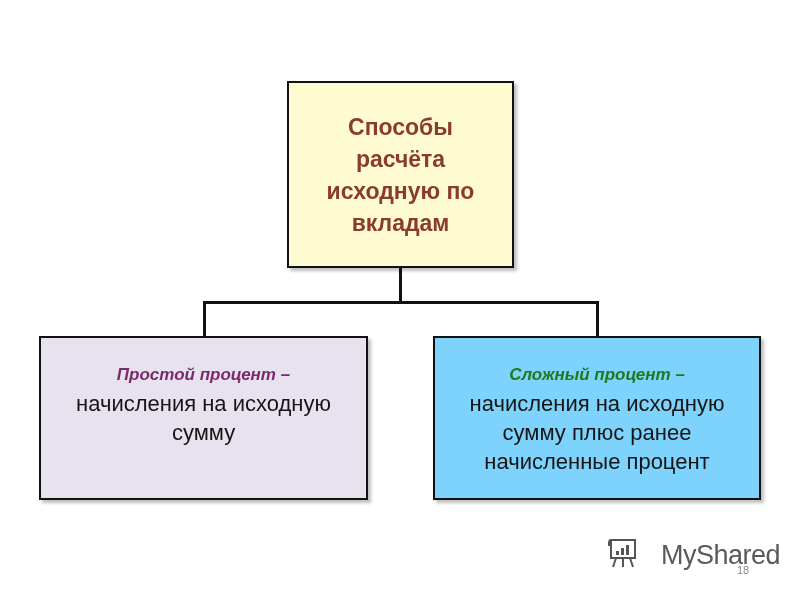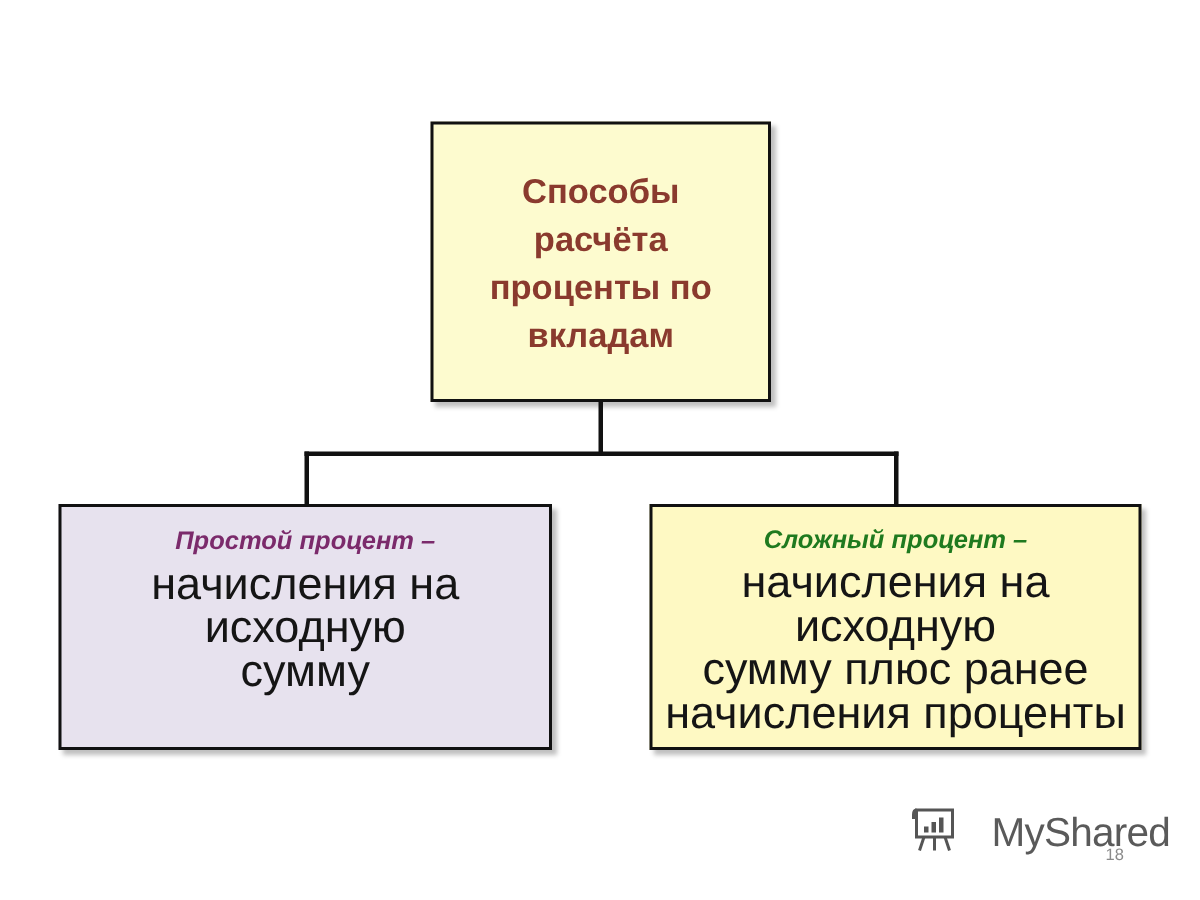"проценты по" div.t { text: проценты -> исходную }
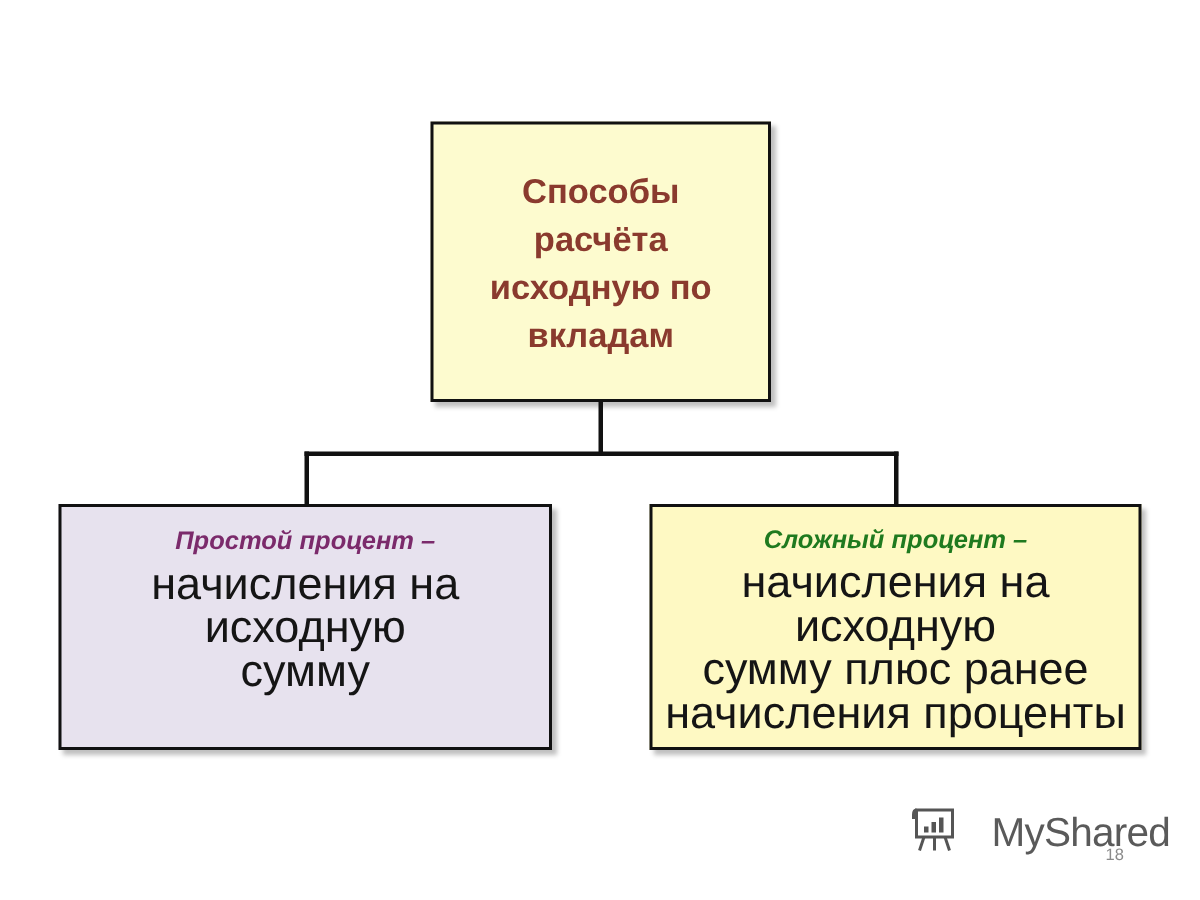"Сложный процент –" .right { background: #fef9c3 -> #7dd3fc }
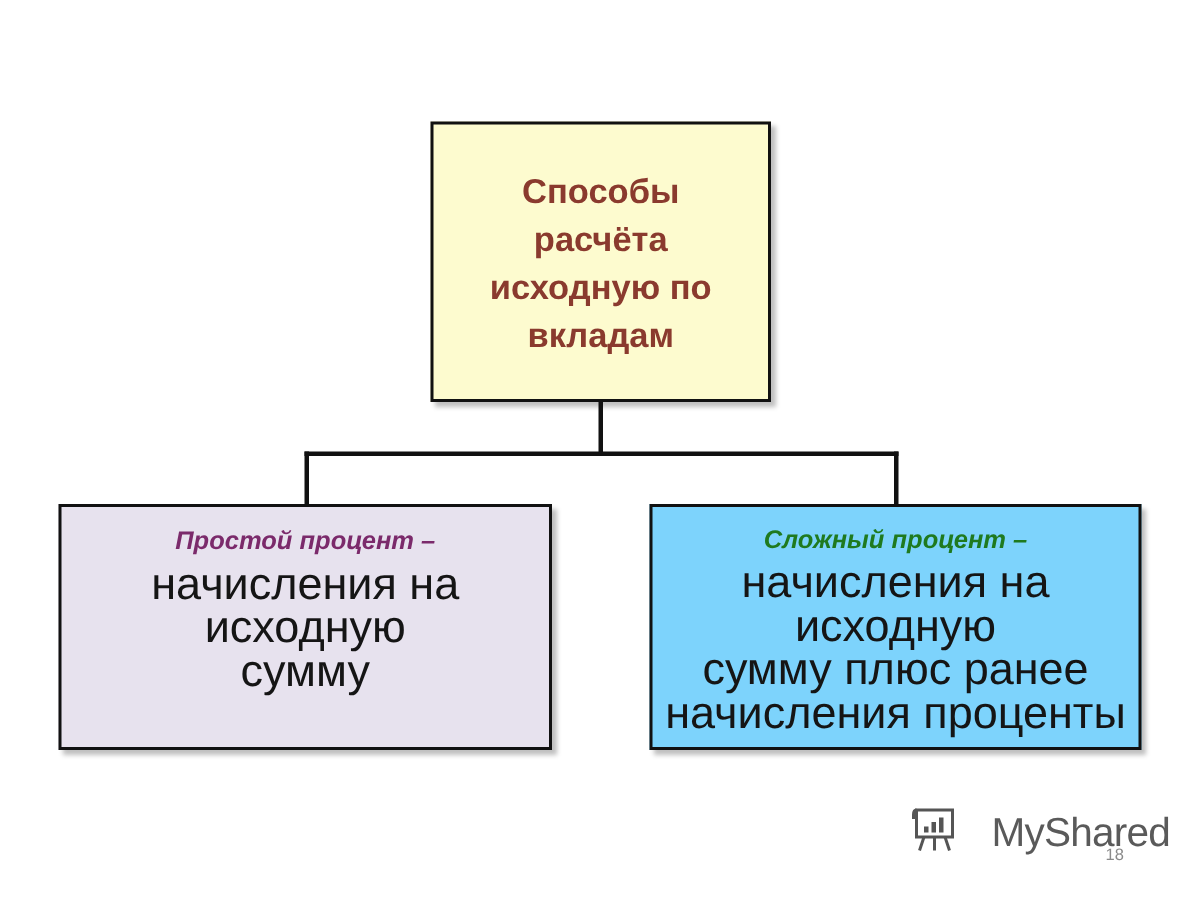"начисления на исходную" .body { font-size: 30px -> 22px }
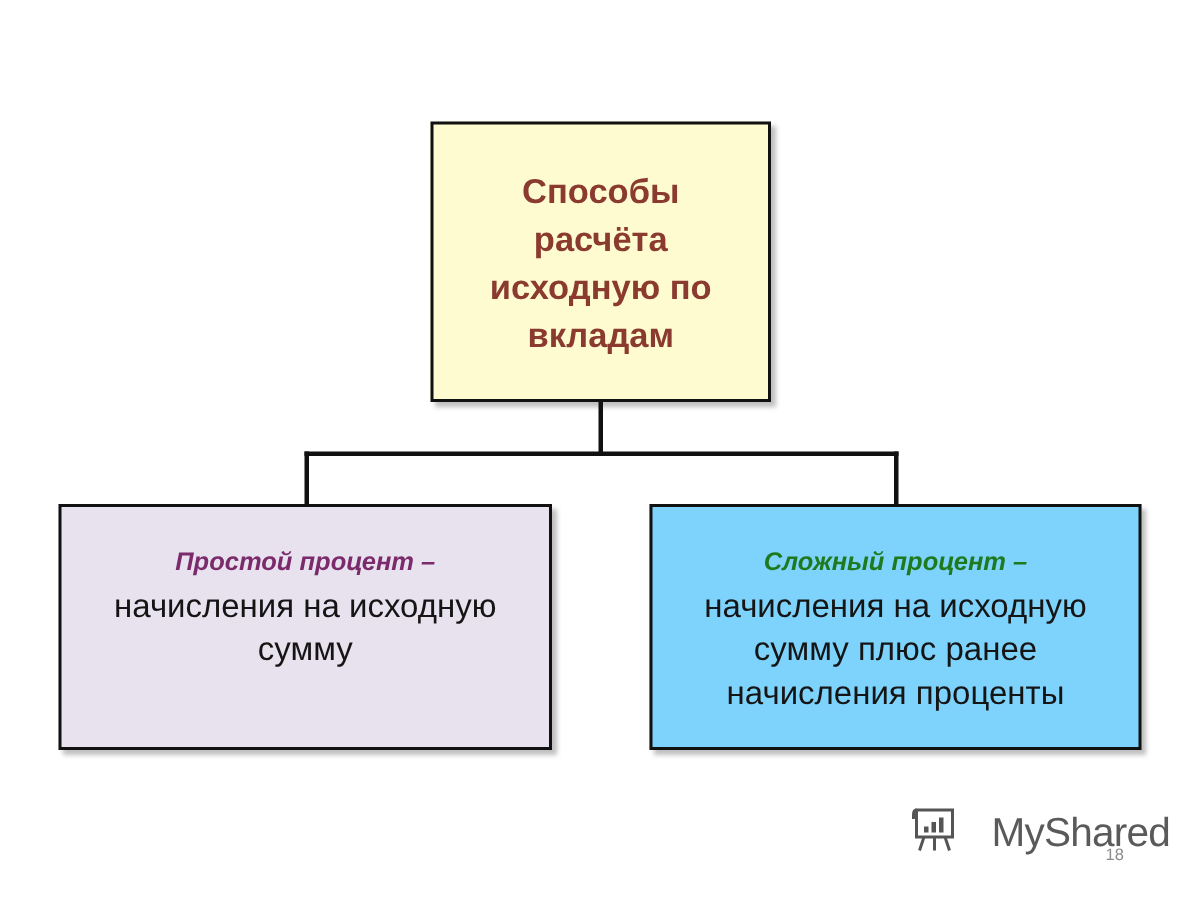"начисления проценты" div.body { text: начисления проценты -> начисленные процент }
